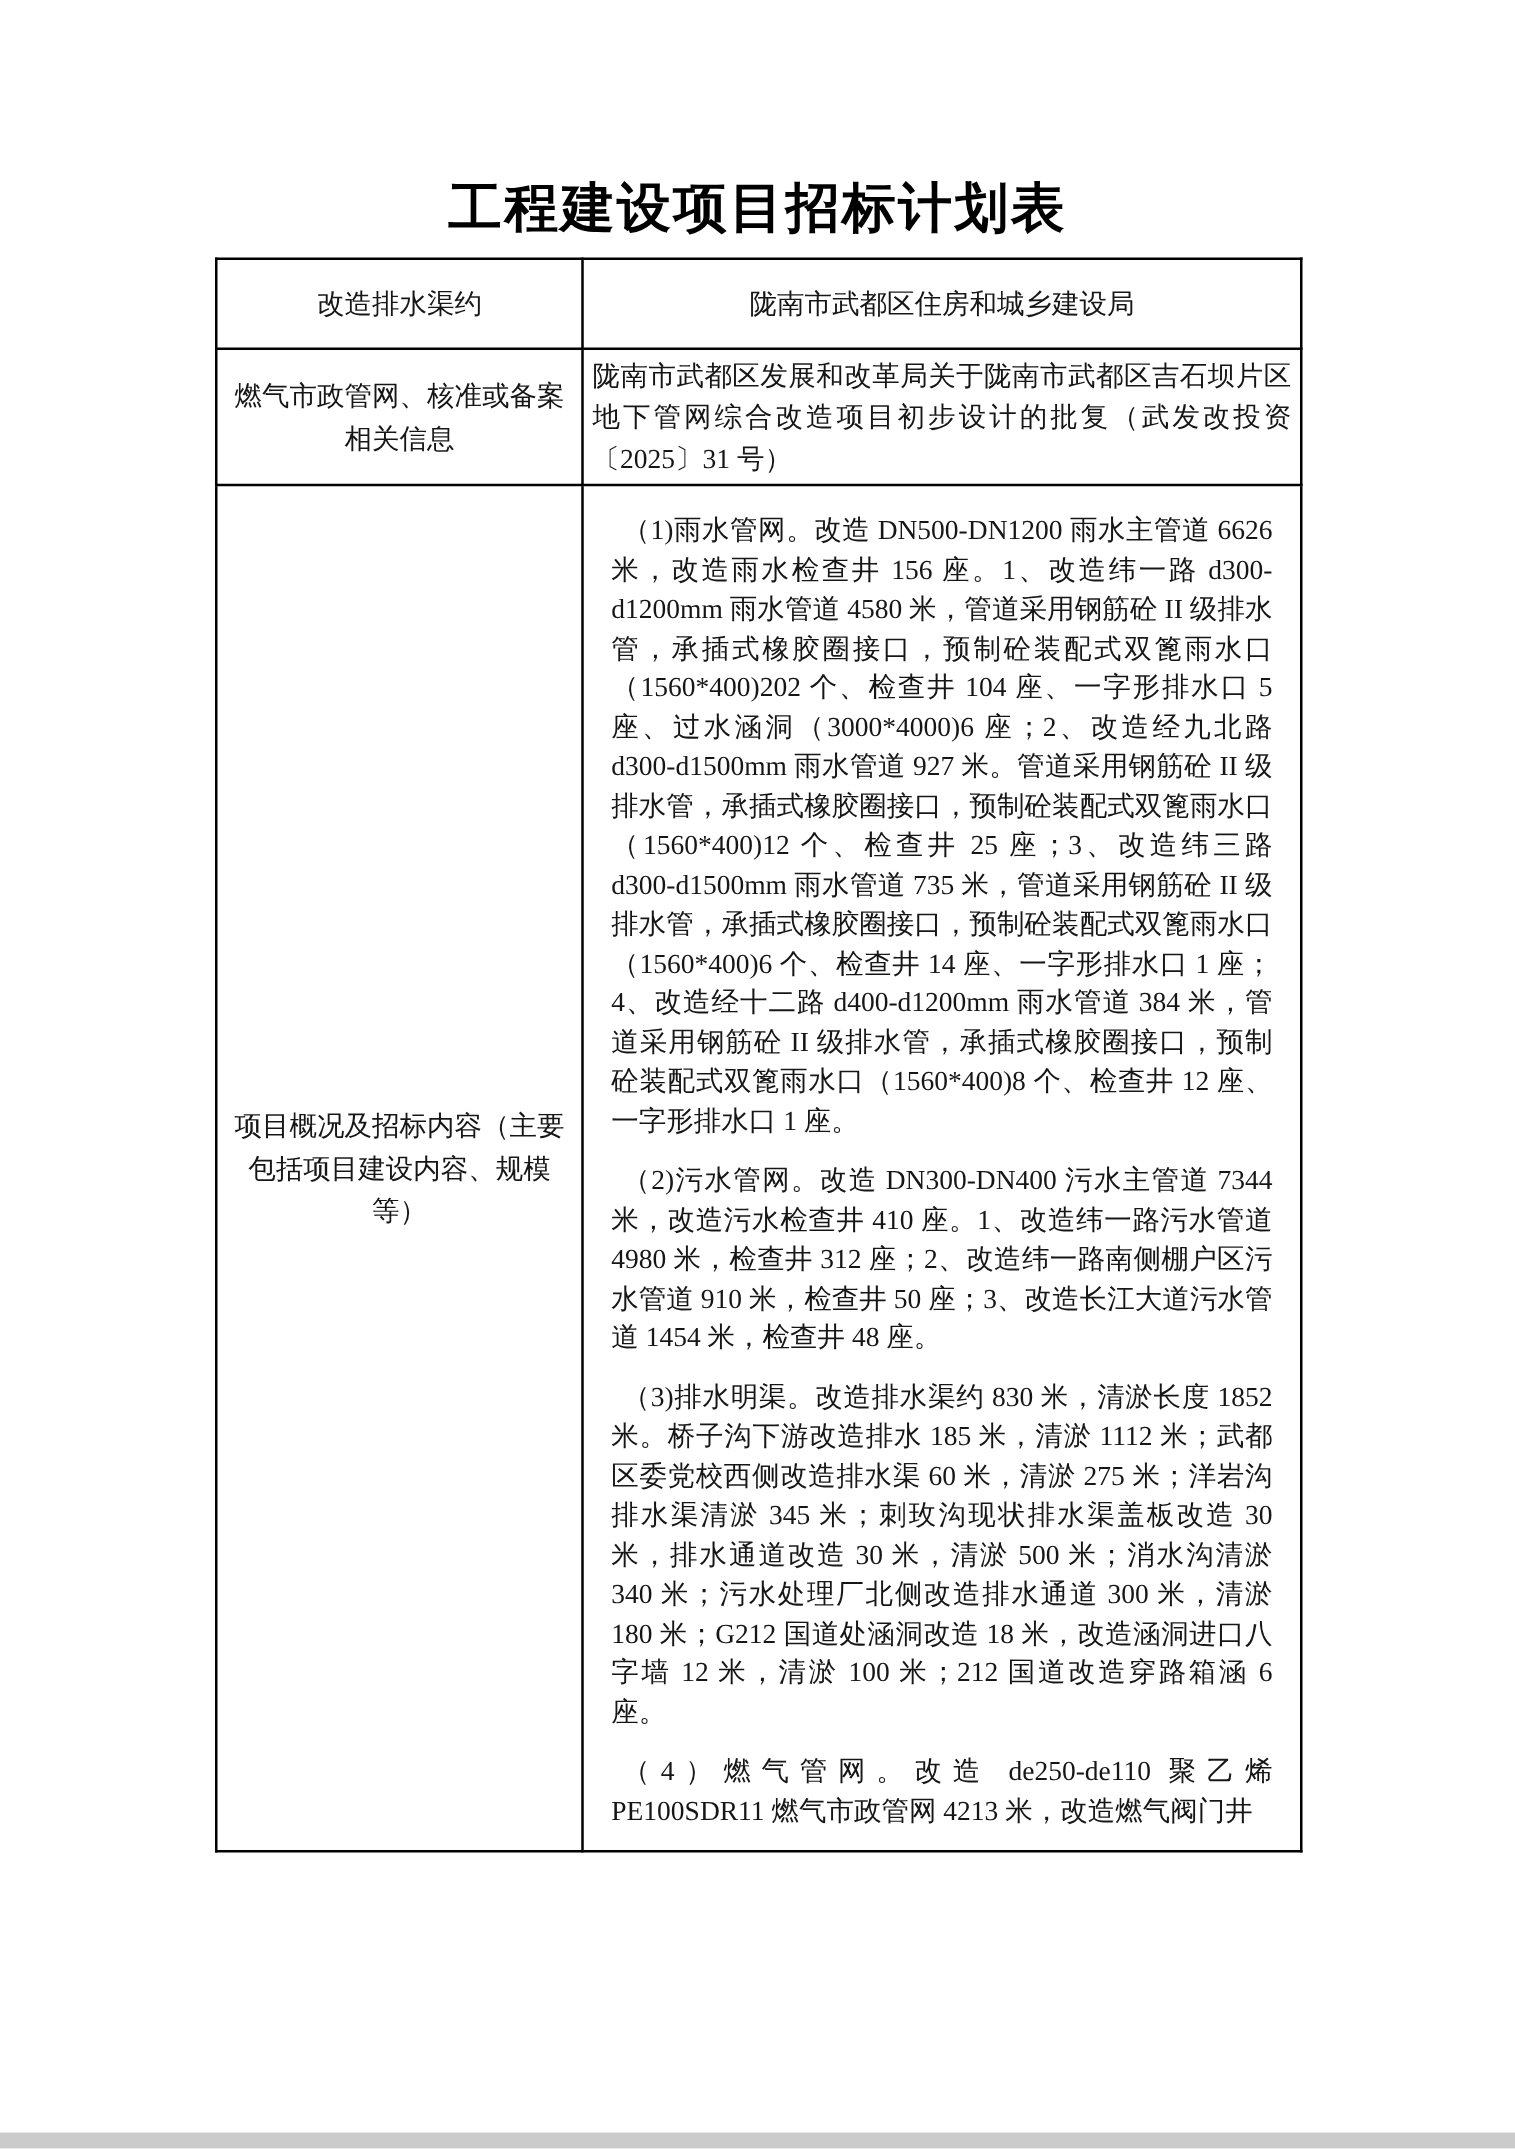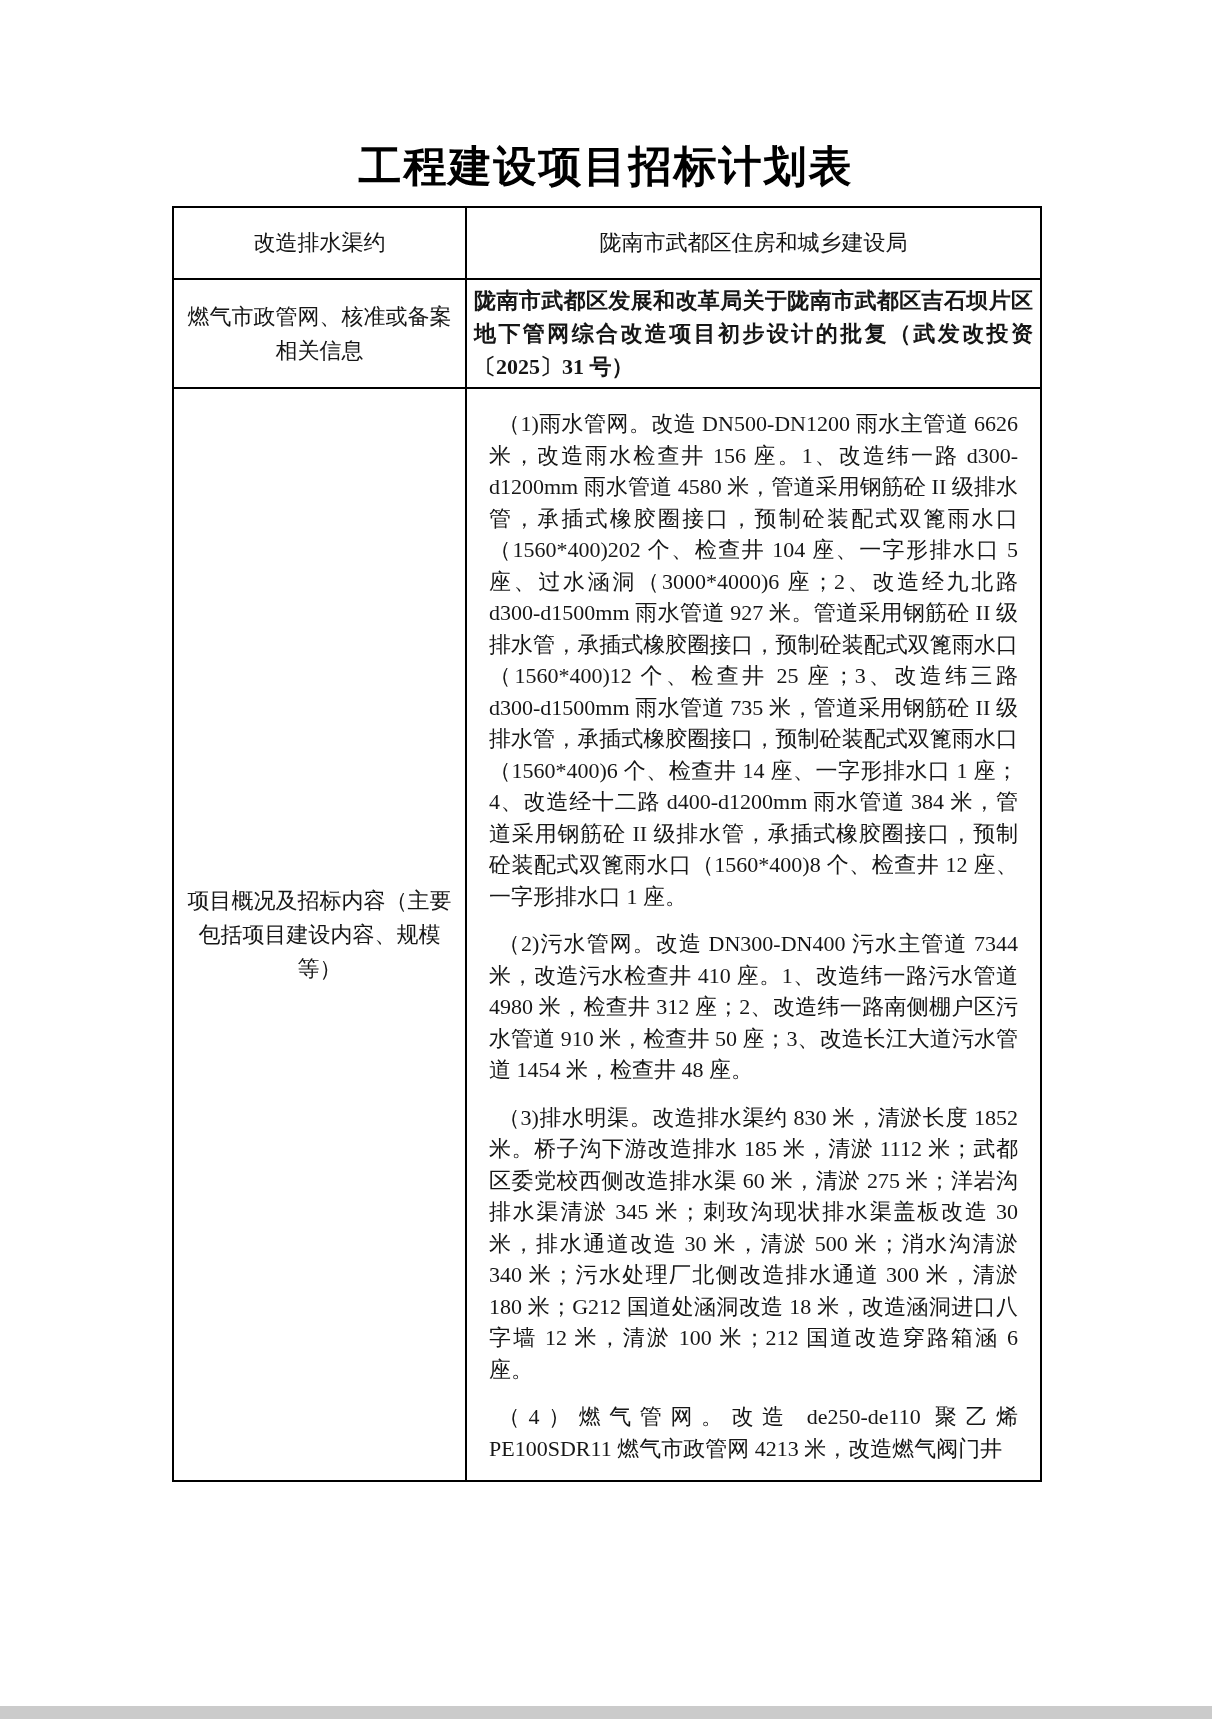"陇南市武都区发展和改革局关于陇南市武都区吉石坝片区地下管网综合改造项目初步设计的" td.cell-value-just { font-weight: bold -> none }
